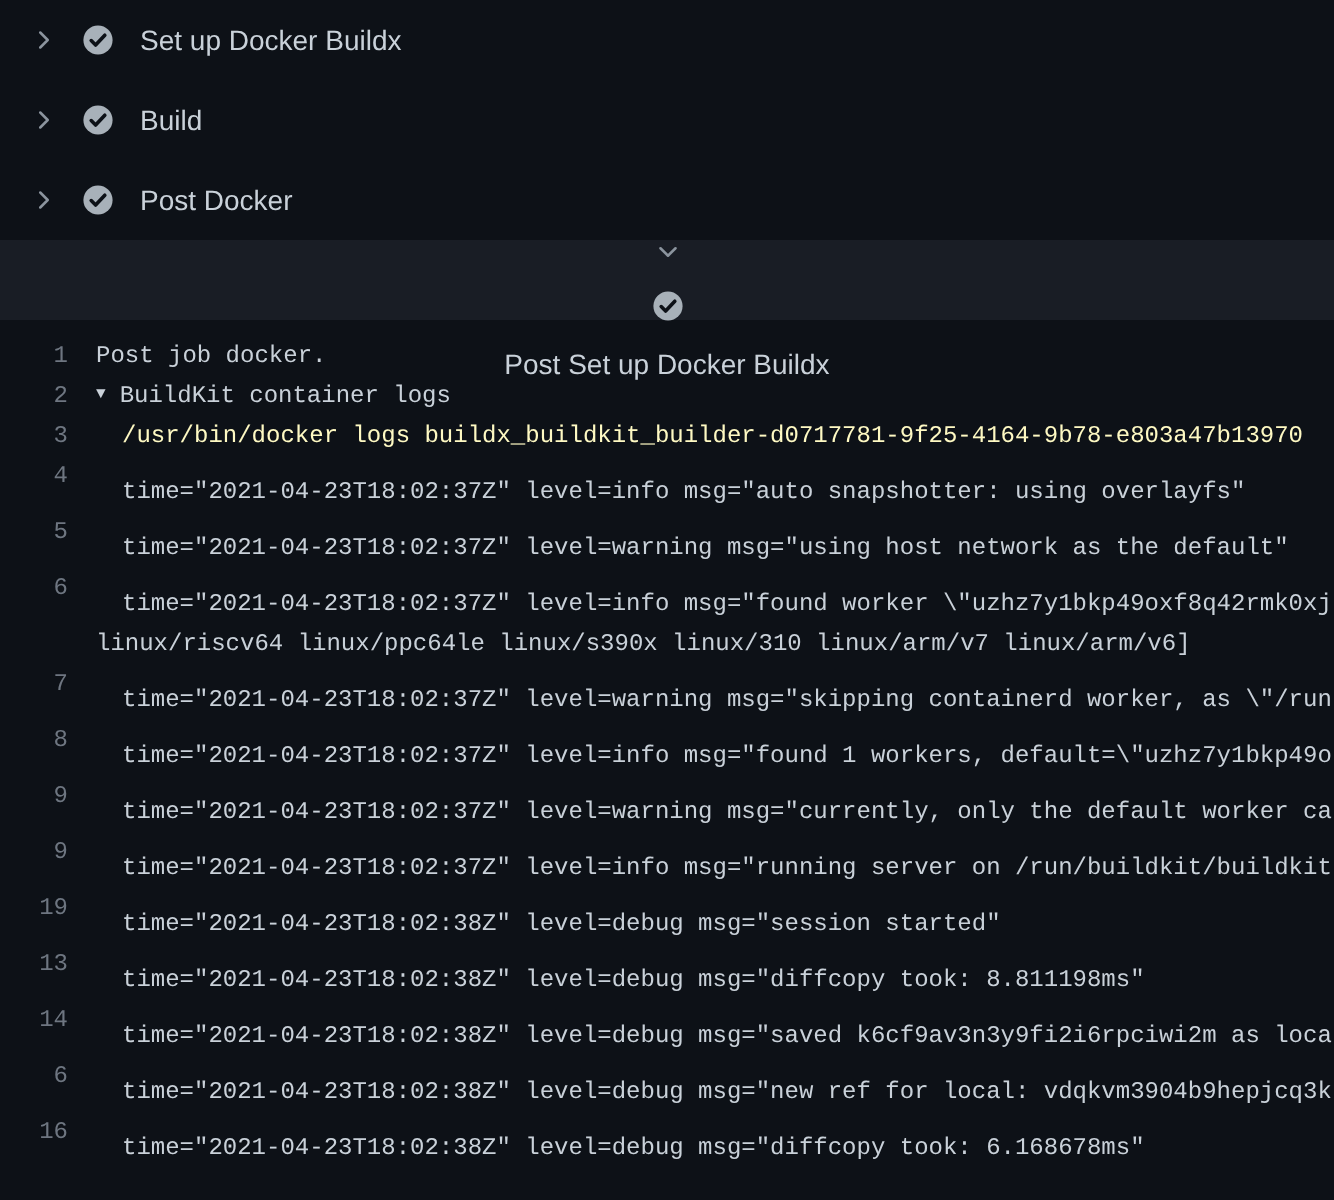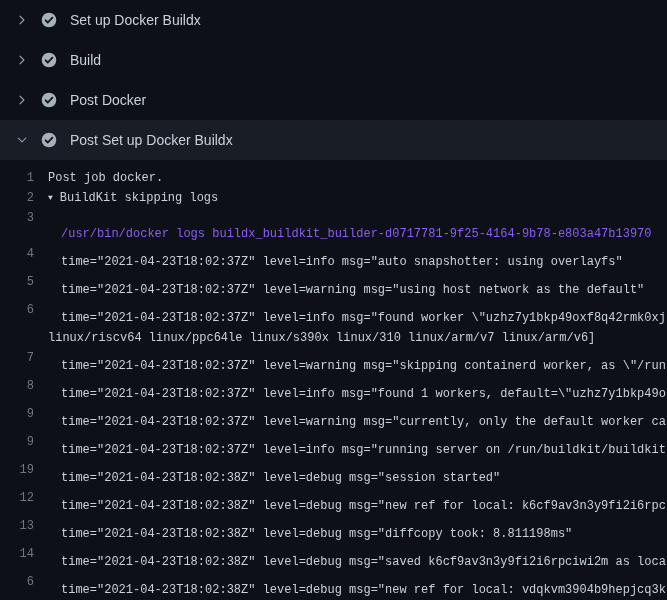"Post Set up Docker Buildx" .section-header.active { flex-direction: none -> column }
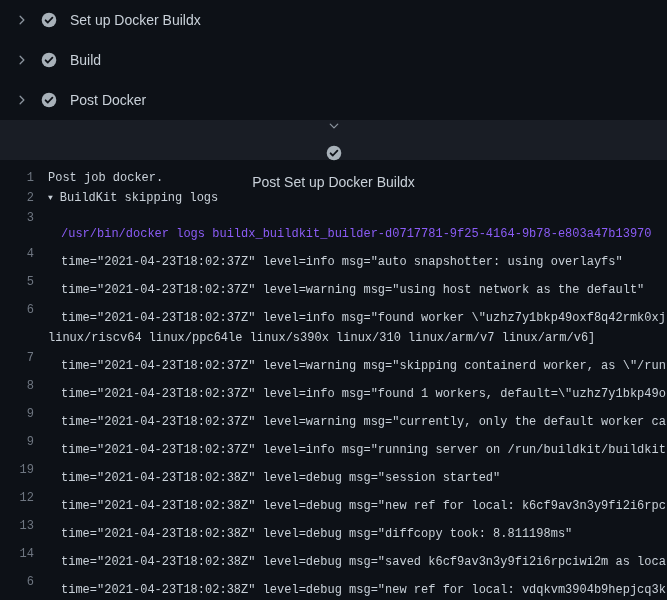"BuildKit skipping logs" span.lt { text: skipping -> container }
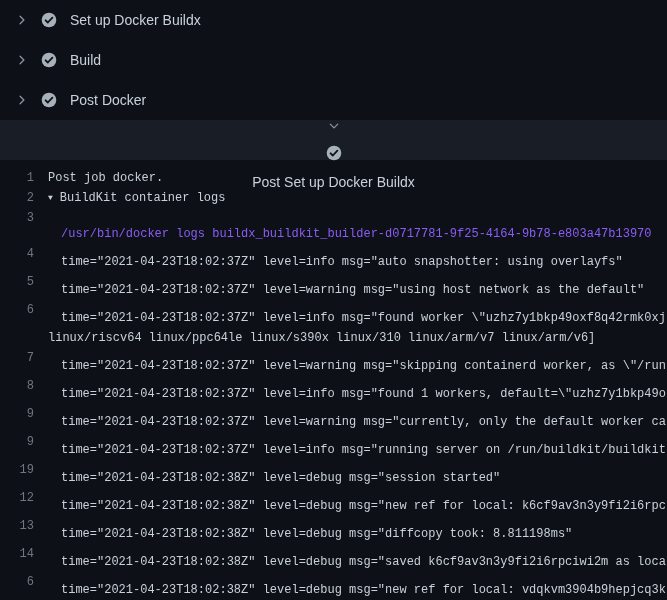"/usr/bin/docker logs" .lt.command { color: #8b5cf6 -> #fef9c3; margin-top: 16px -> none }
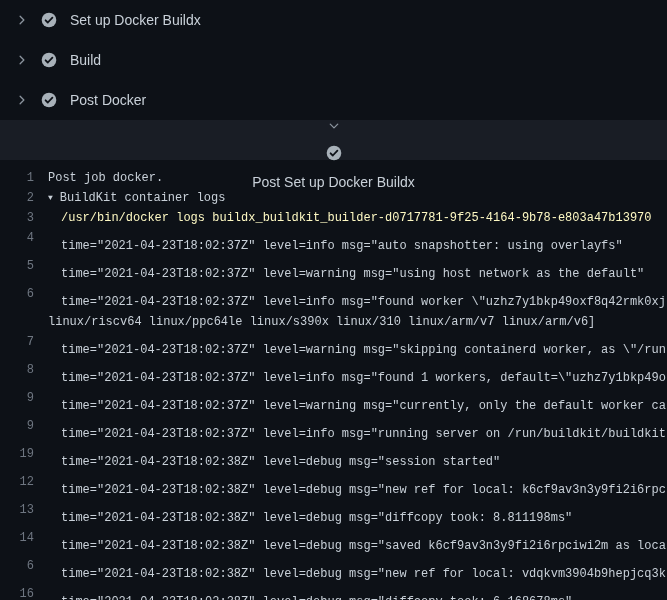"12" div.log-line { html: <div><span>12</span><span>time="2021-04-23T18:02:38Z" level=debug msg="new ref for local: k6cf9av3n3y9fi2i6rpc</span></div> -> none }
